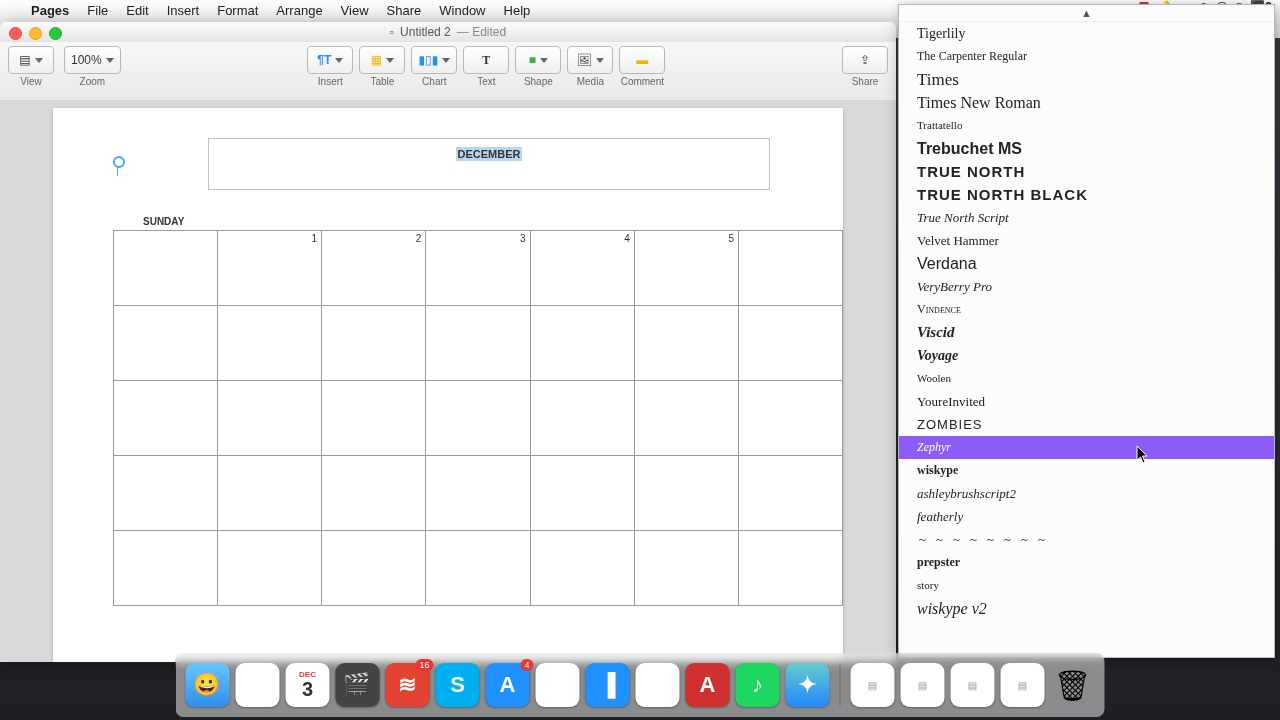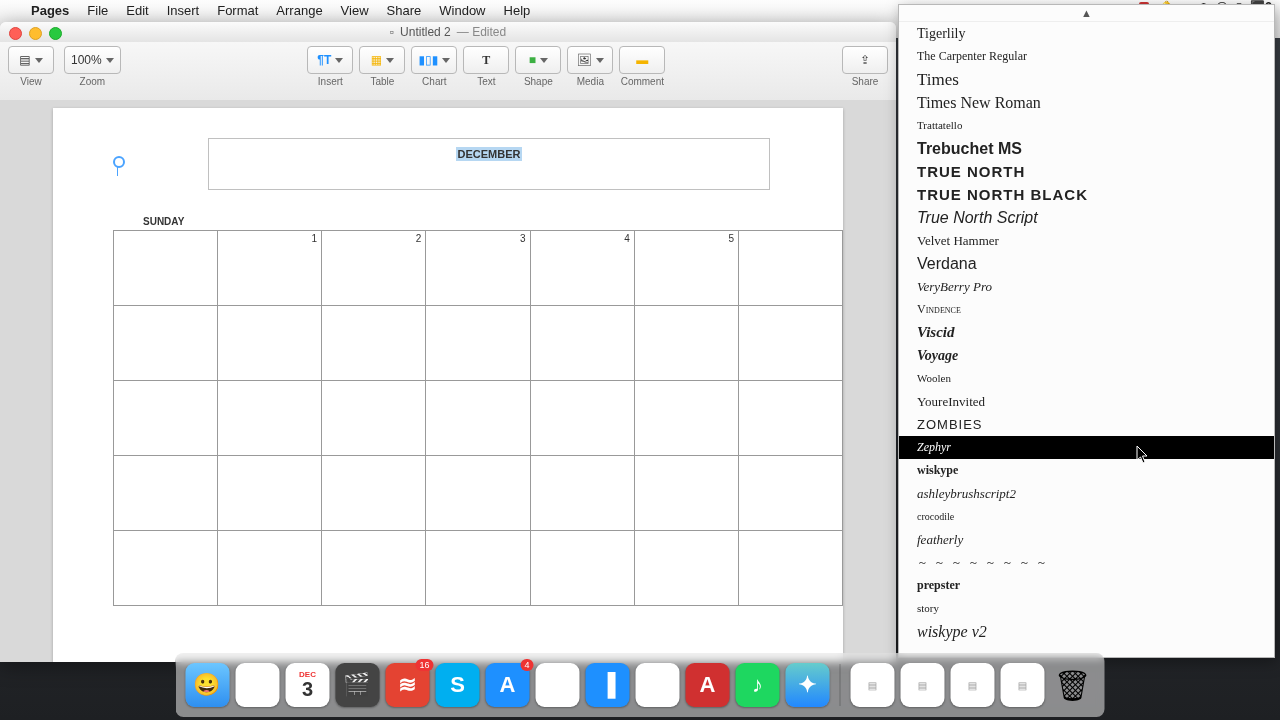"True North Script" div.fontitem { font-family: Liberation Sans, sans-serif -> Liberation Serif, serif; font-size: 16px -> 13px }
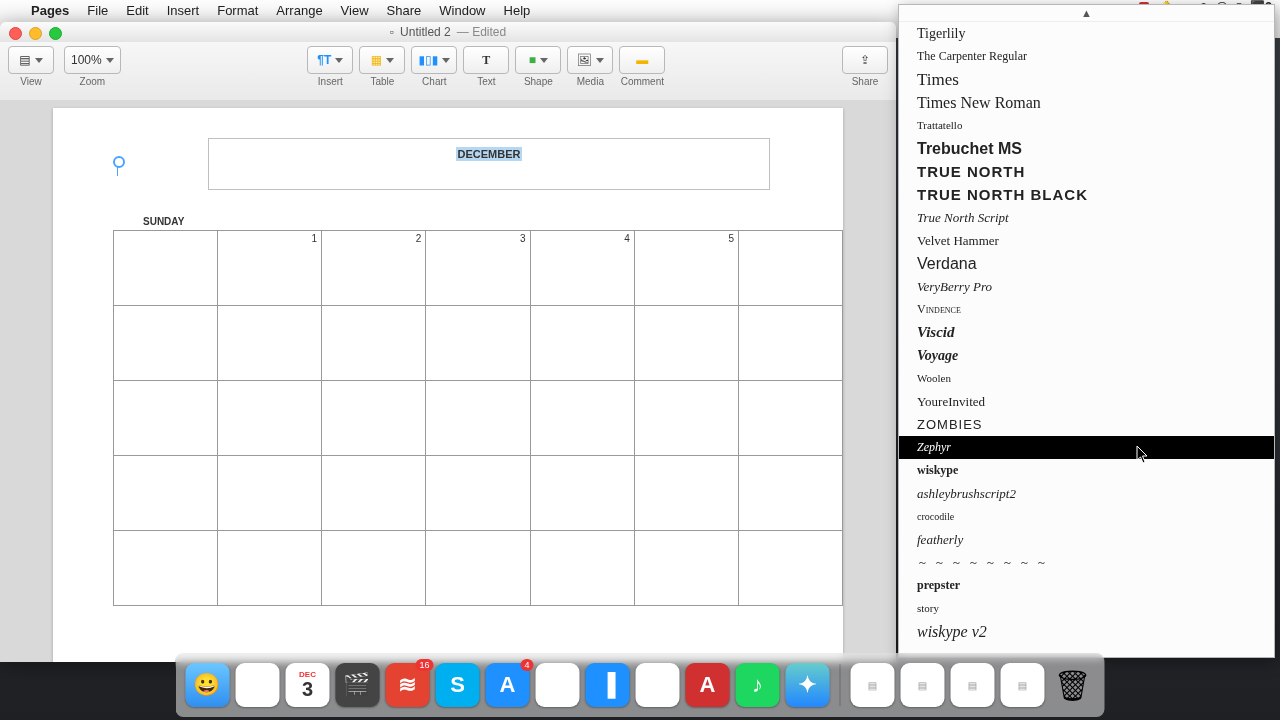"Zephyr" .fontitem.sel { background: #000000 -> #8b5cf6 }
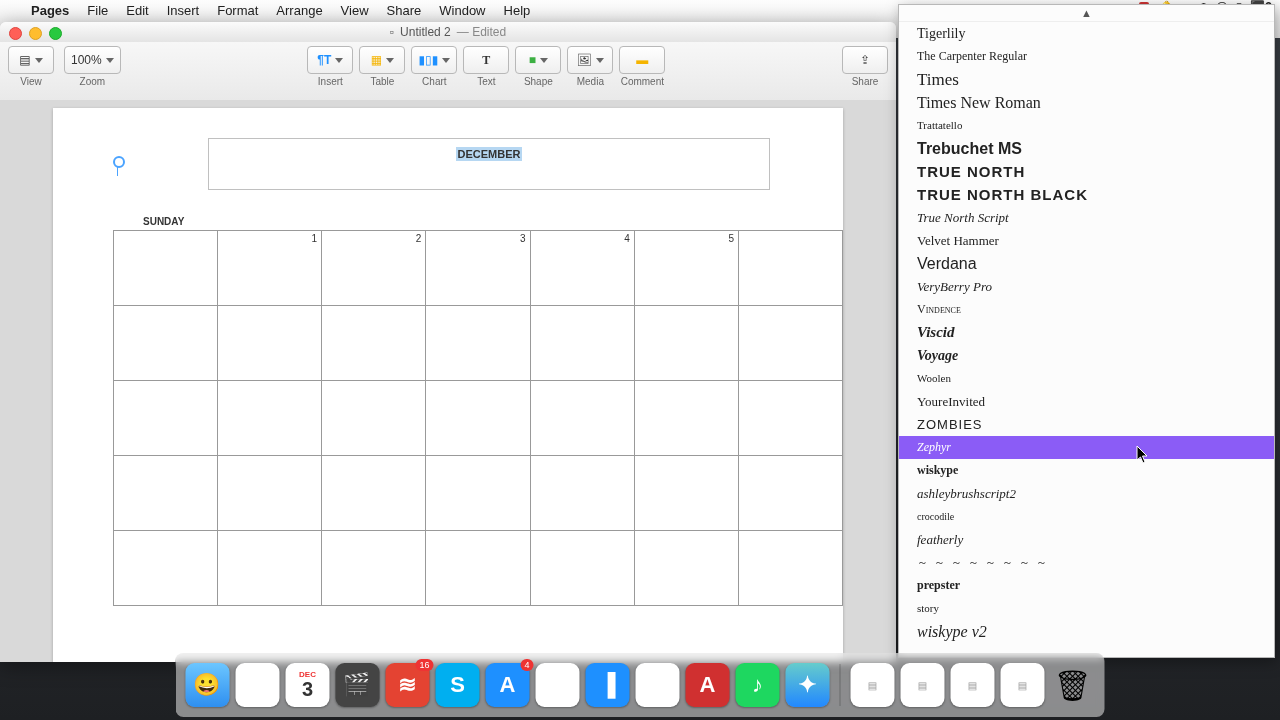"crocodile" div.fontitem { html: <div>crocodile</div> -> none }
